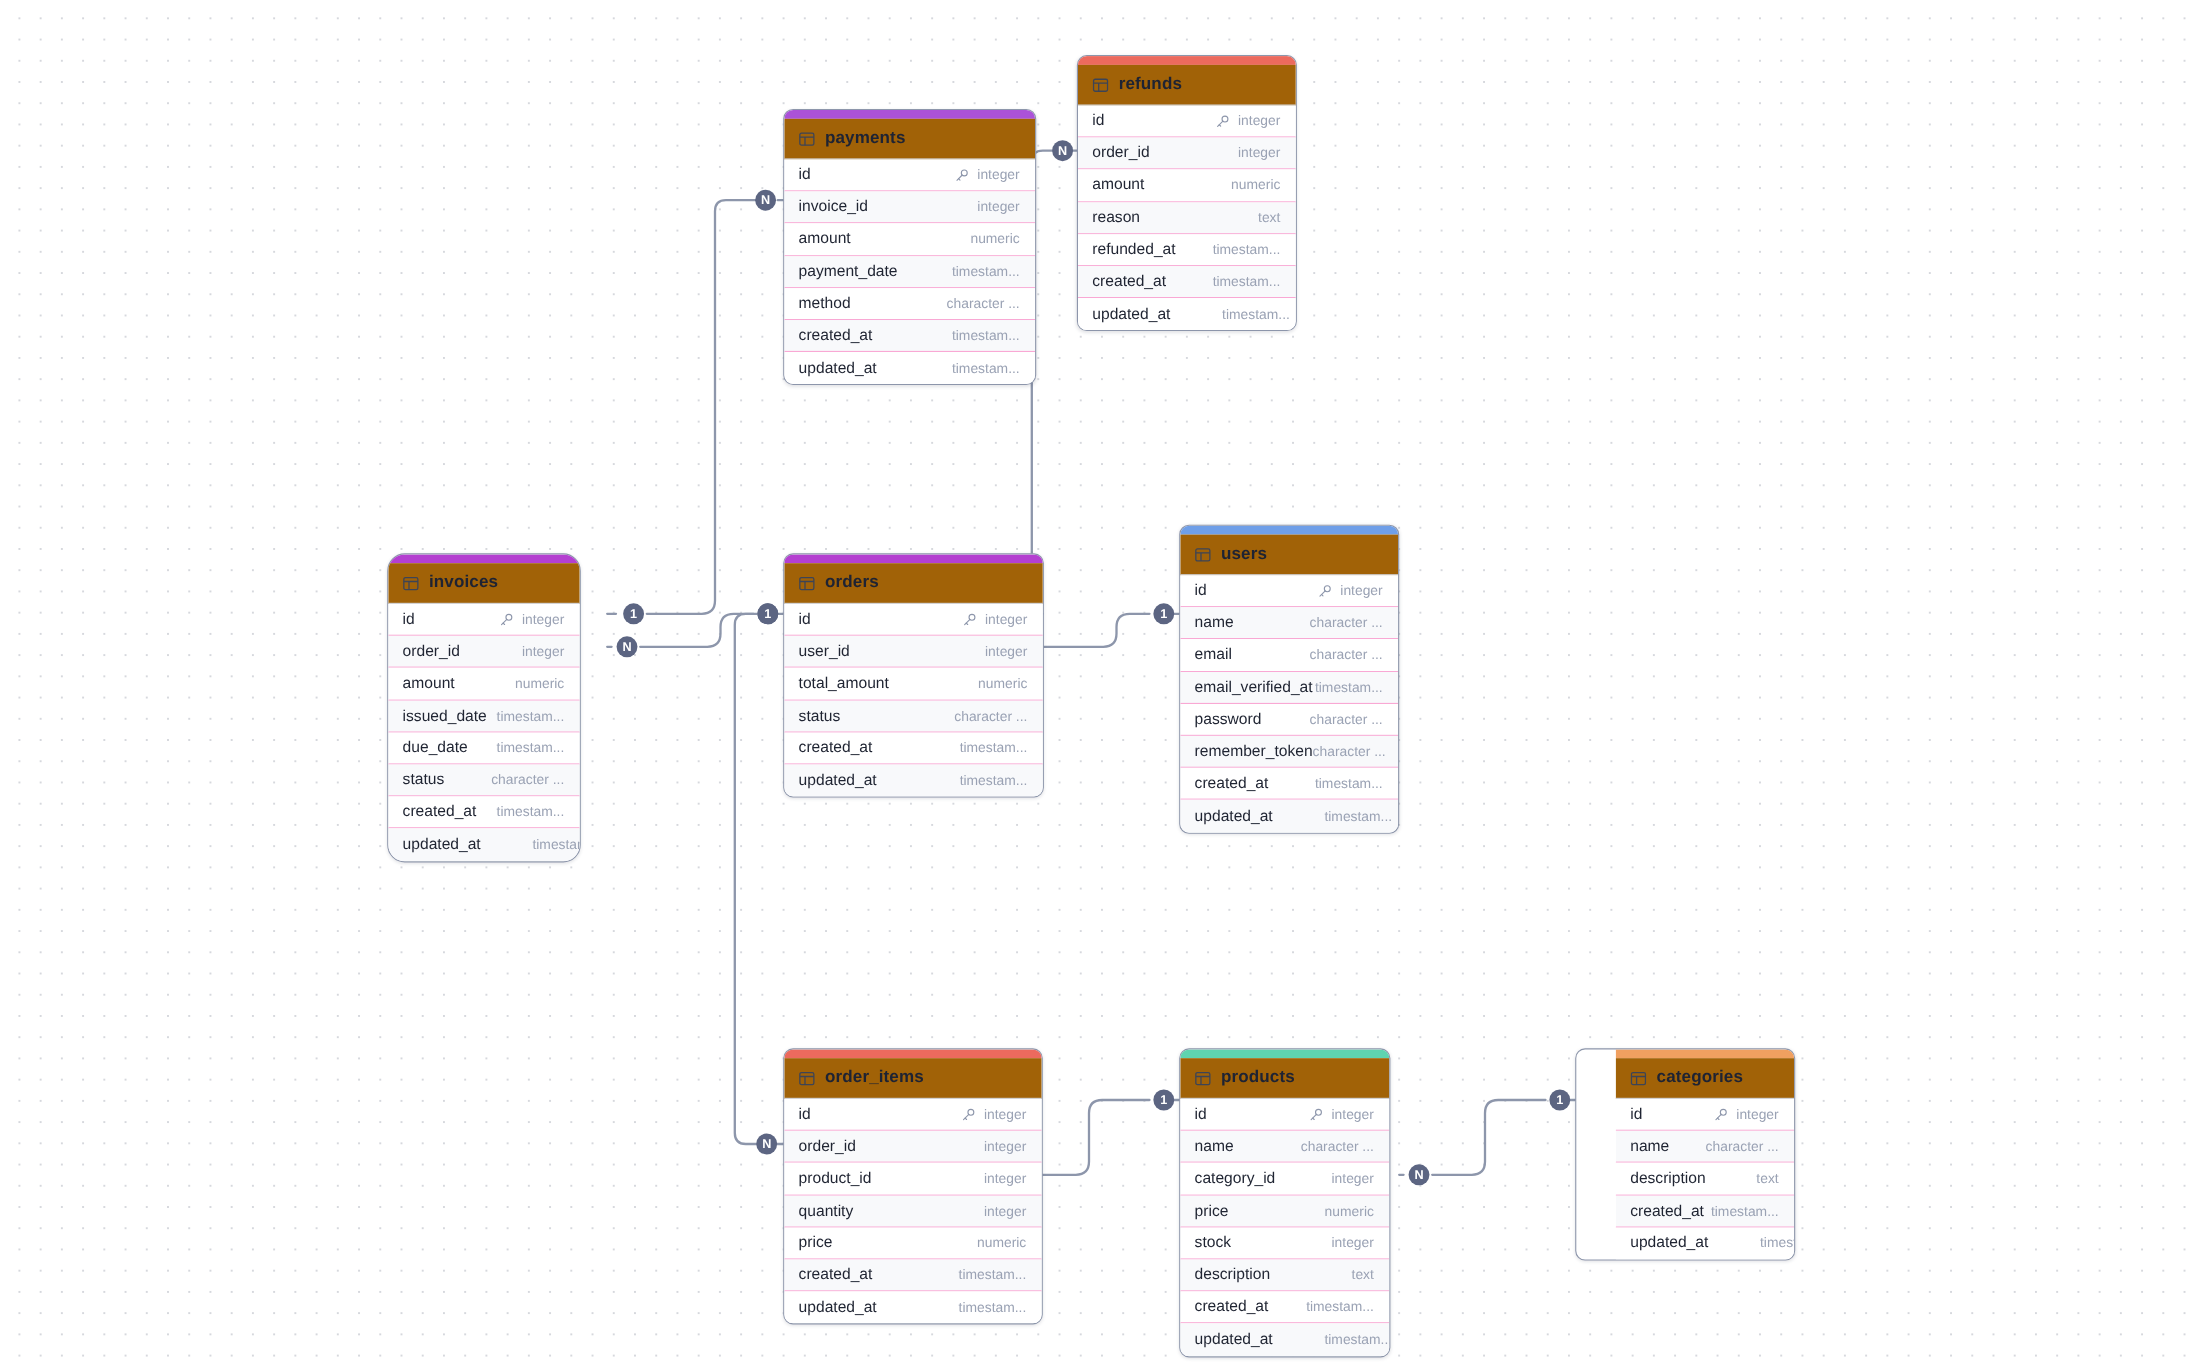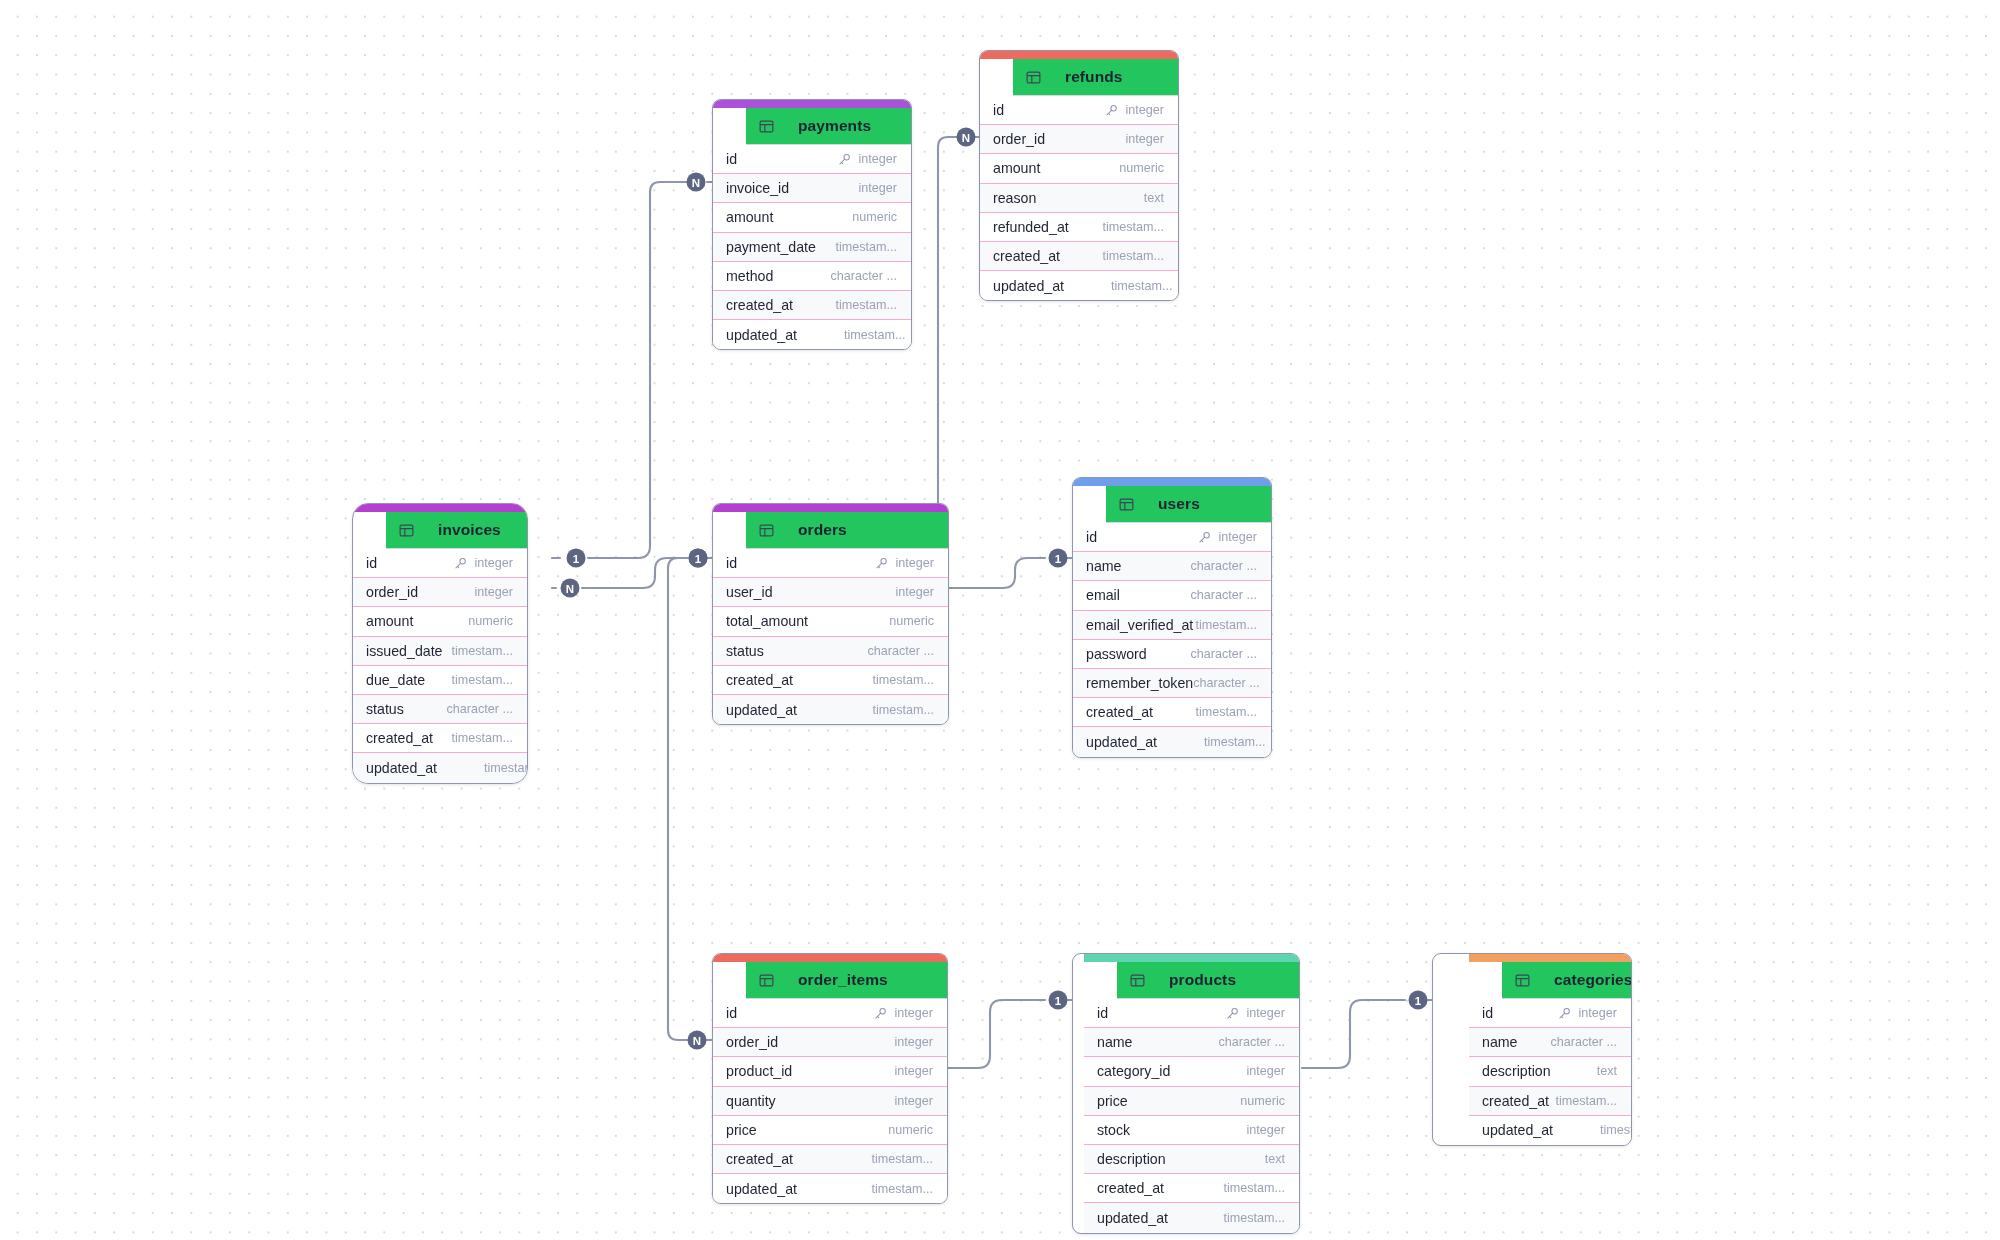"refunds" .table-head { background: #22c55e -> #a16207; gap: 24px -> 9px; margin-left: 33px -> none }
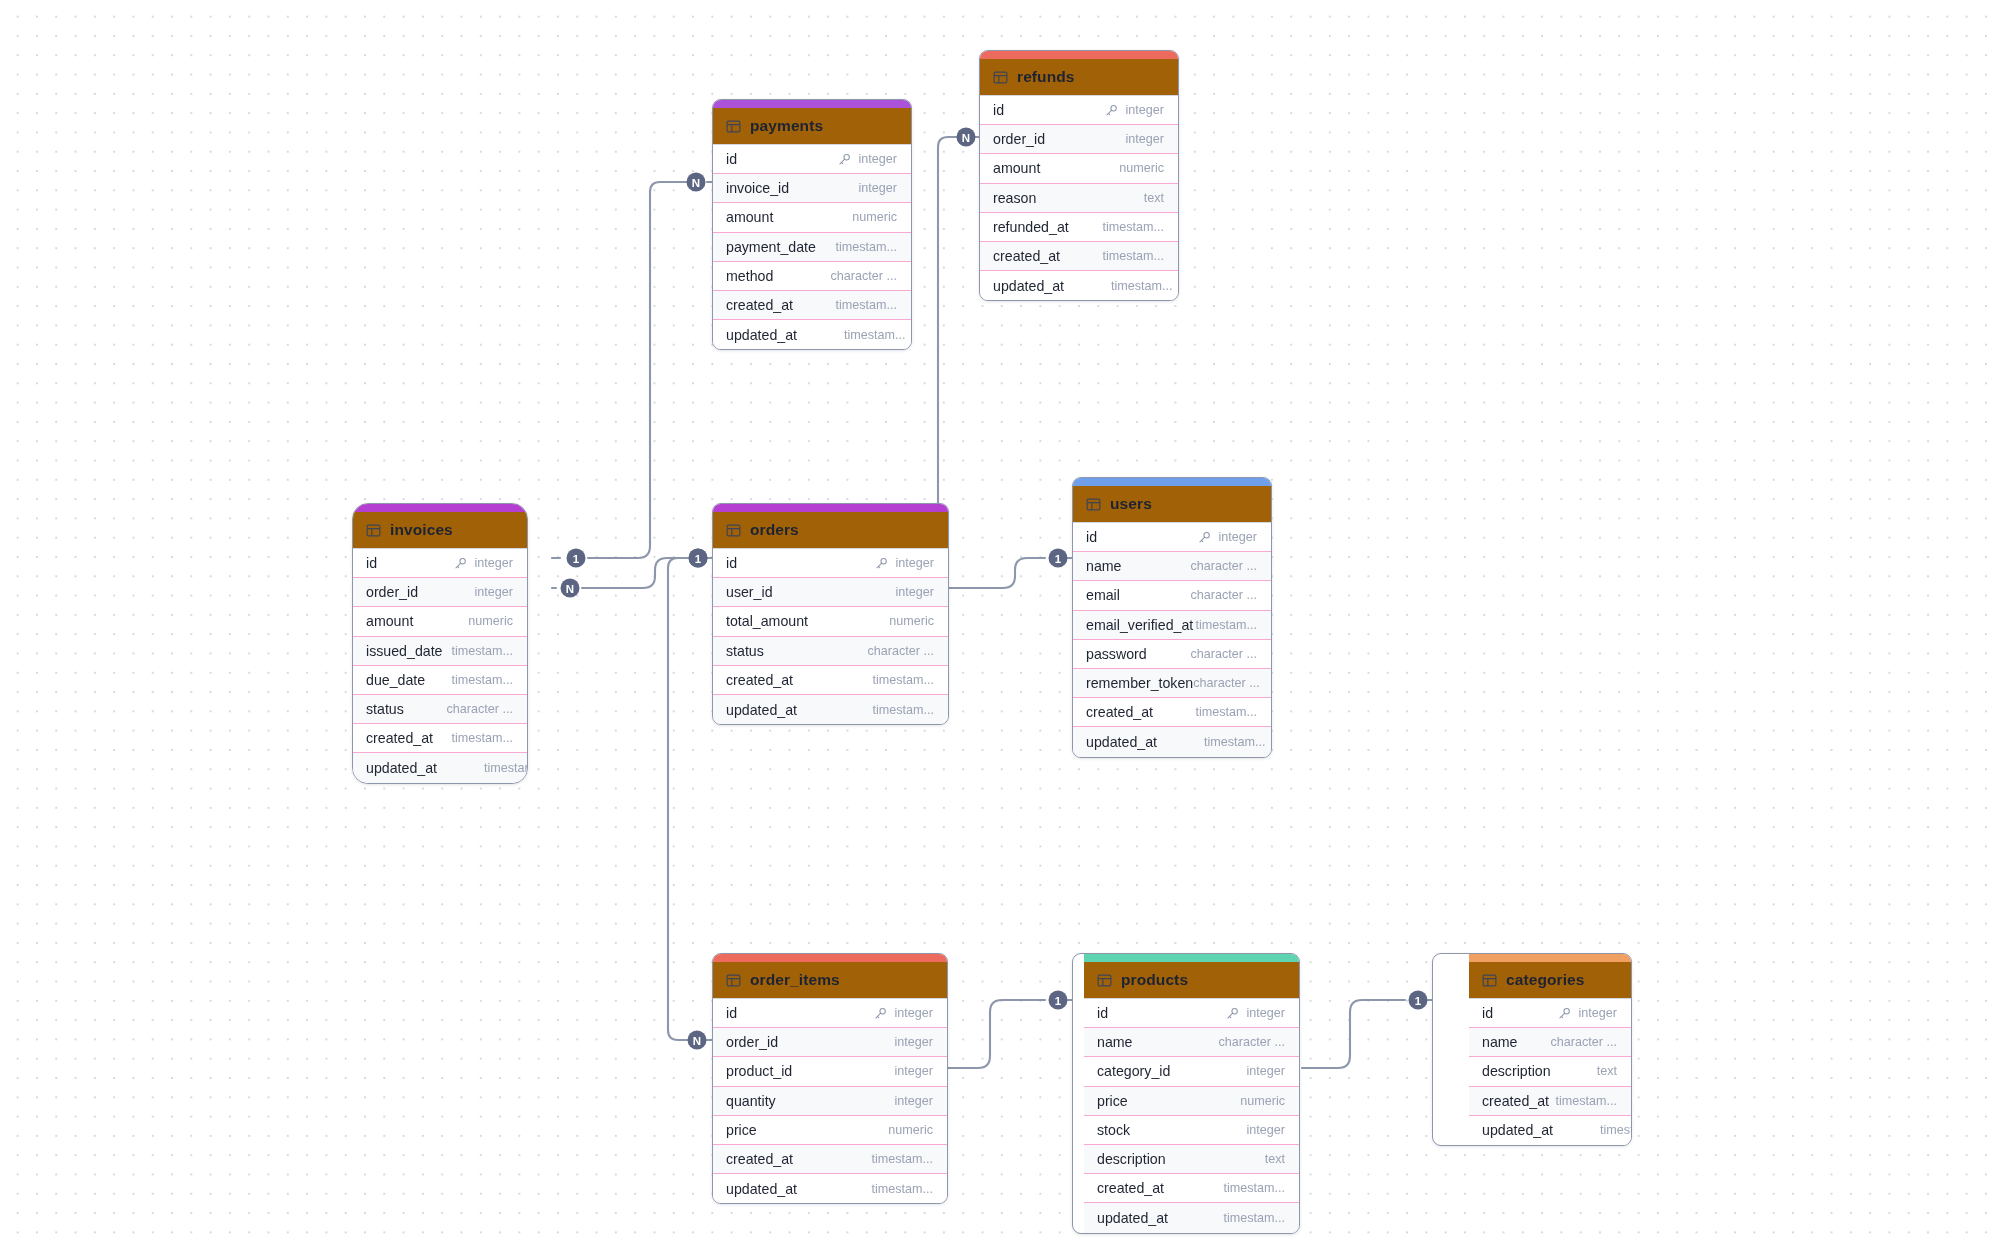"payments" div.table-card { width: 200px -> 230px }
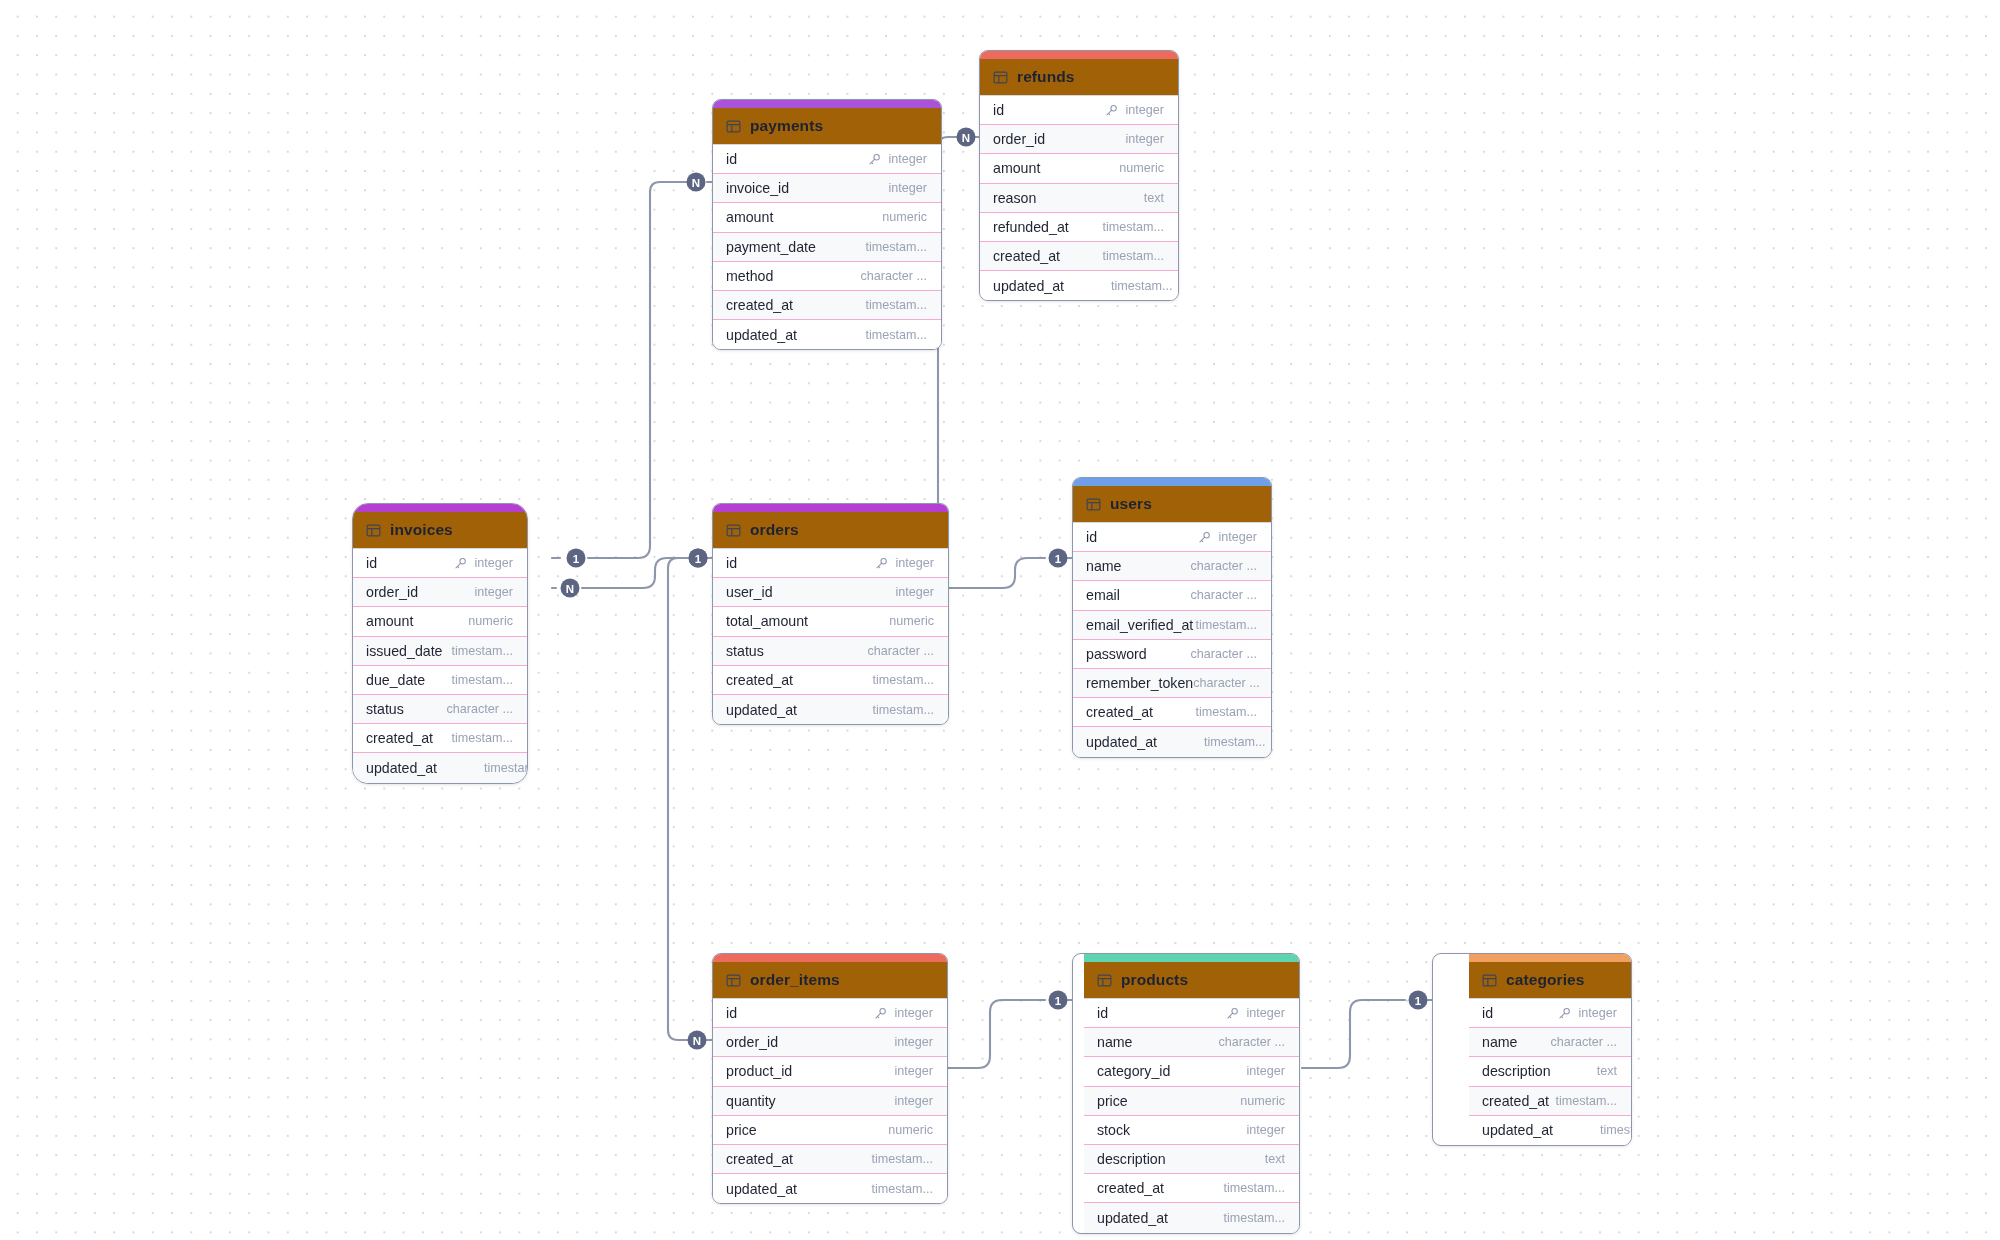"products" div.table-card { padding-left: 11px -> none; width: 228px -> 192px }
